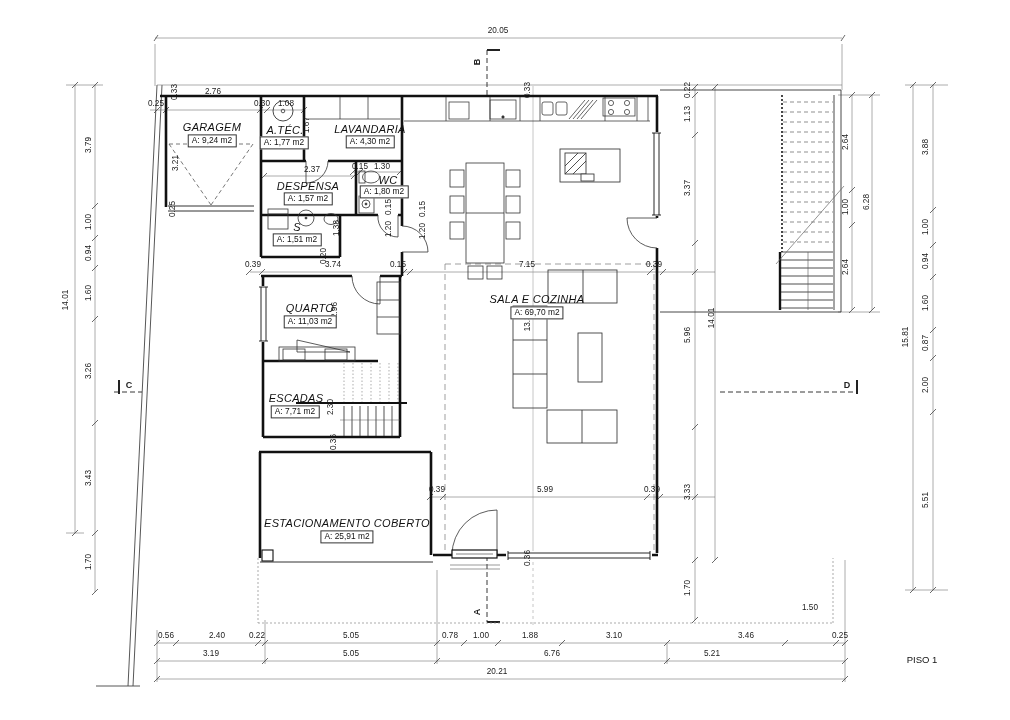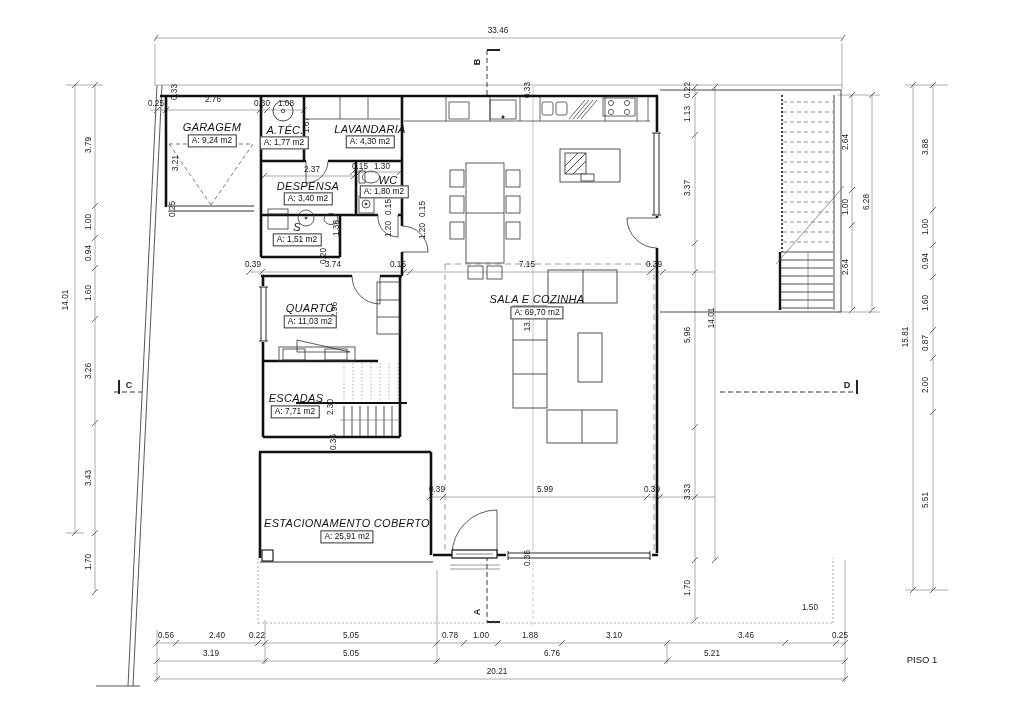"33.46" div.lb { text: 33.46 -> 20.05 }
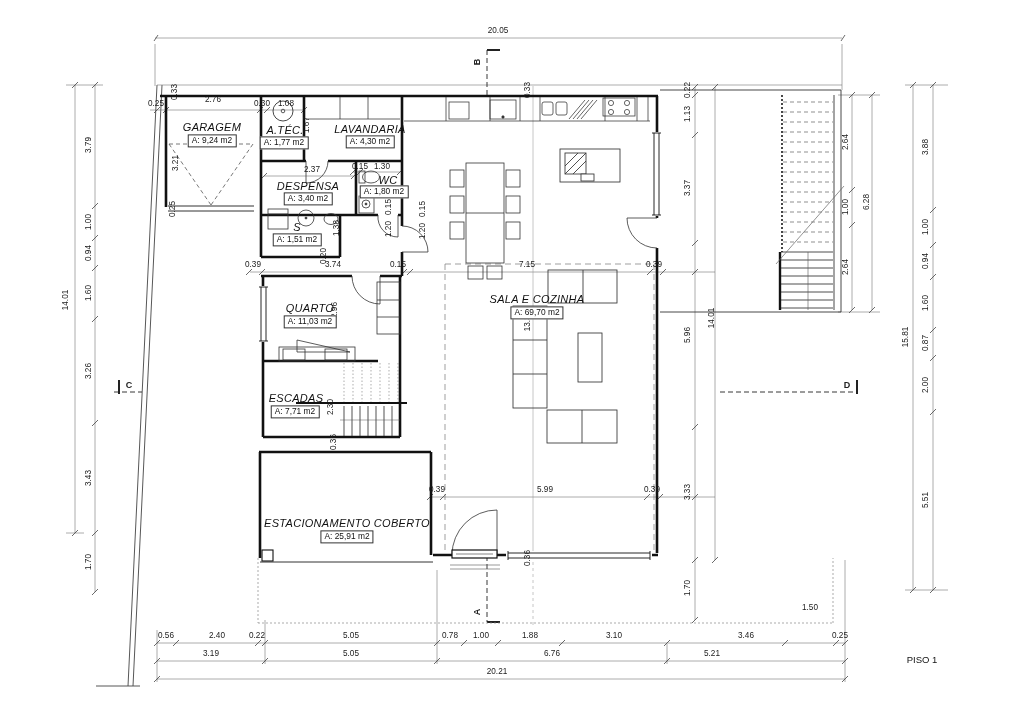"2.76" div.lb { top: 100px -> 92px }
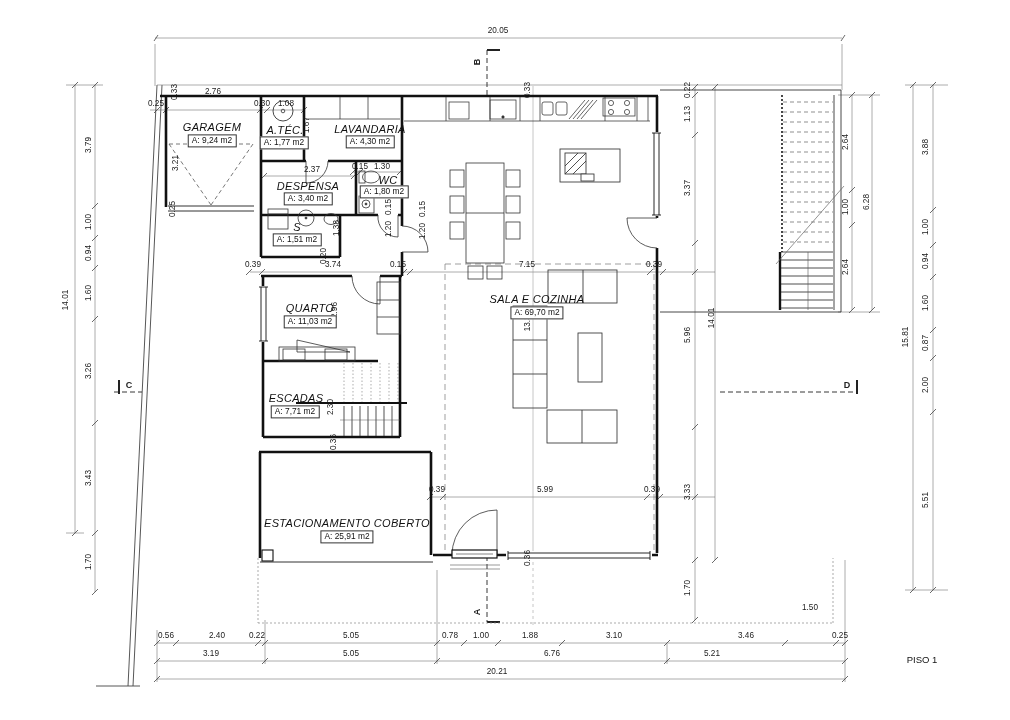"A: 3,40 m2" div.lb { text: 3,40 -> 1,57 }
